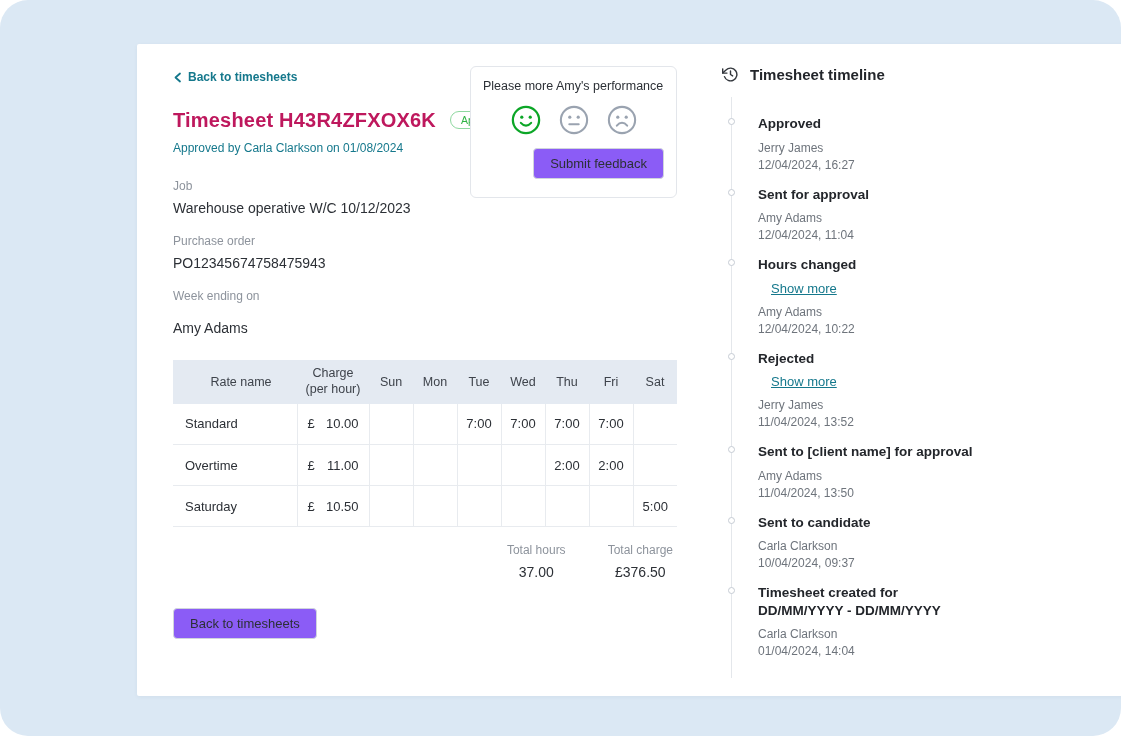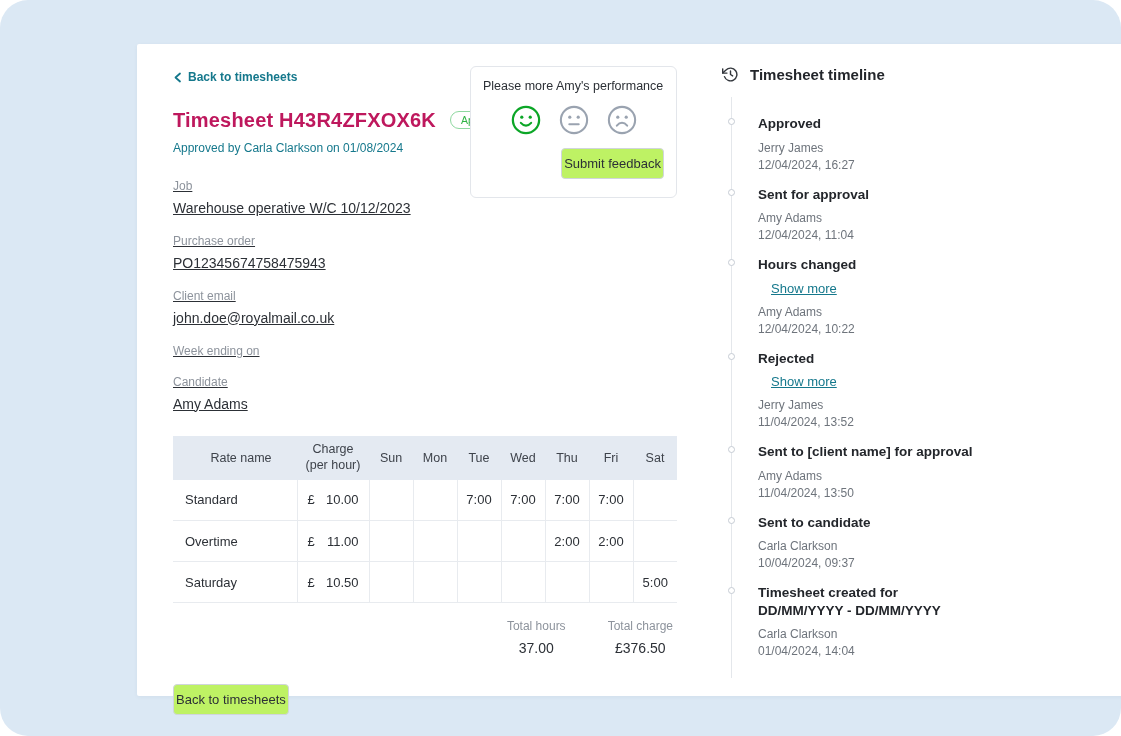"Submit feedback" .btn { background: #bef264 -> #8b5cf6; padding: 7px 2px -> 7px 16px }
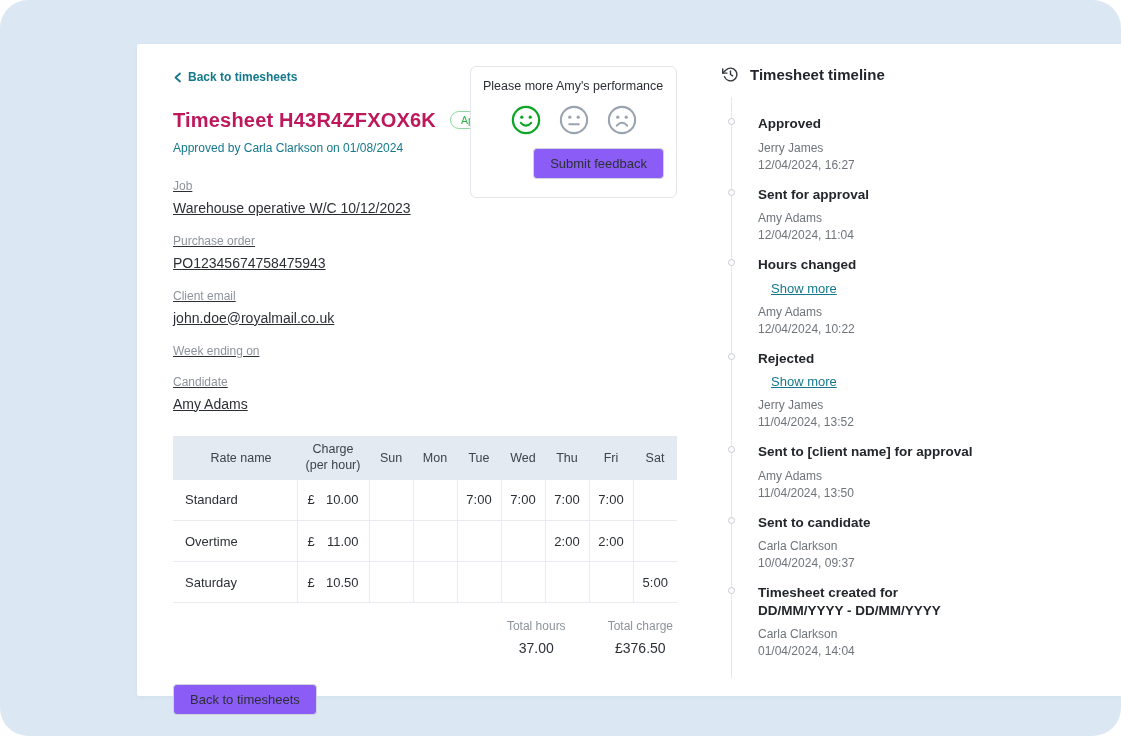"Job" .fields { text-decoration: underline -> none }
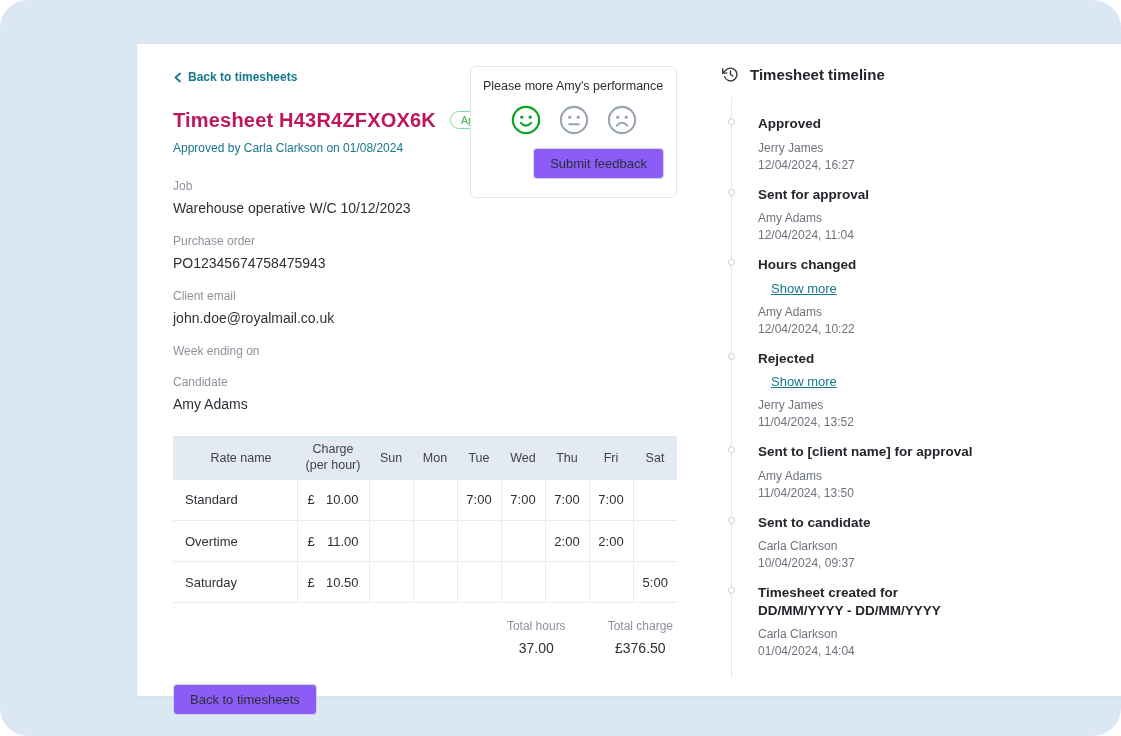"Client email" div.field { html: <div> <div>Client email</div> <div>john.doe@royalmail.co.uk</div> </div> -> none }
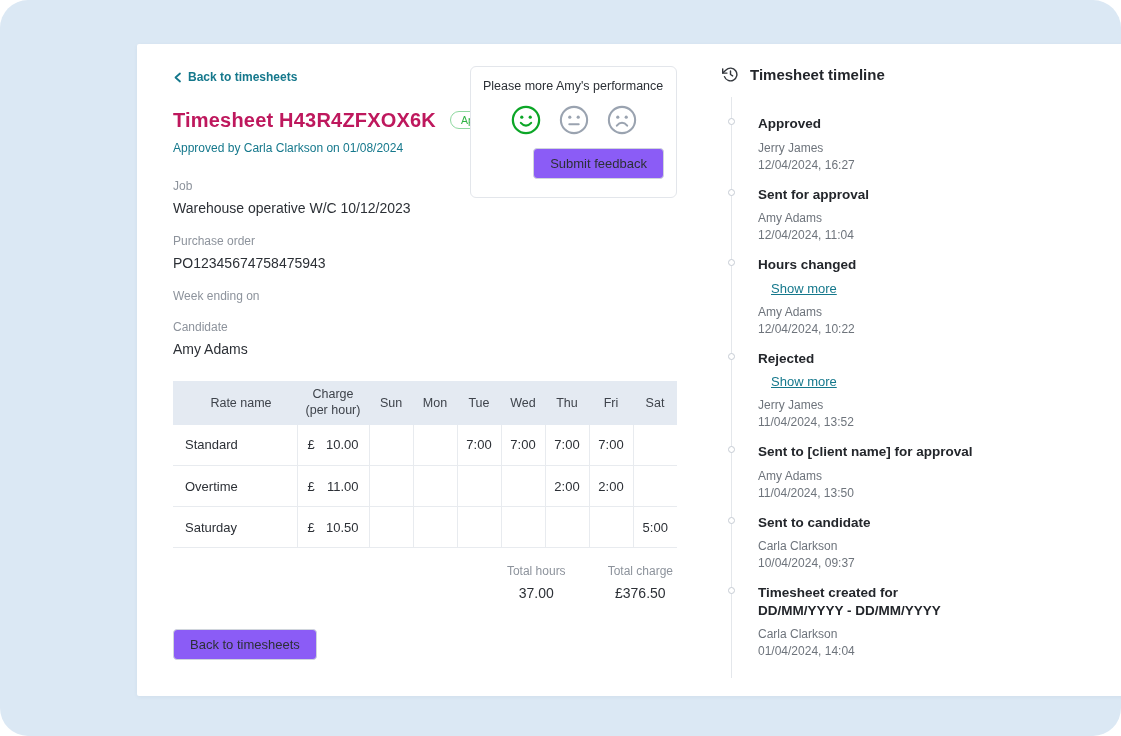"Candidate" div.field-label { html: <div>Candidate</div> -> none }
